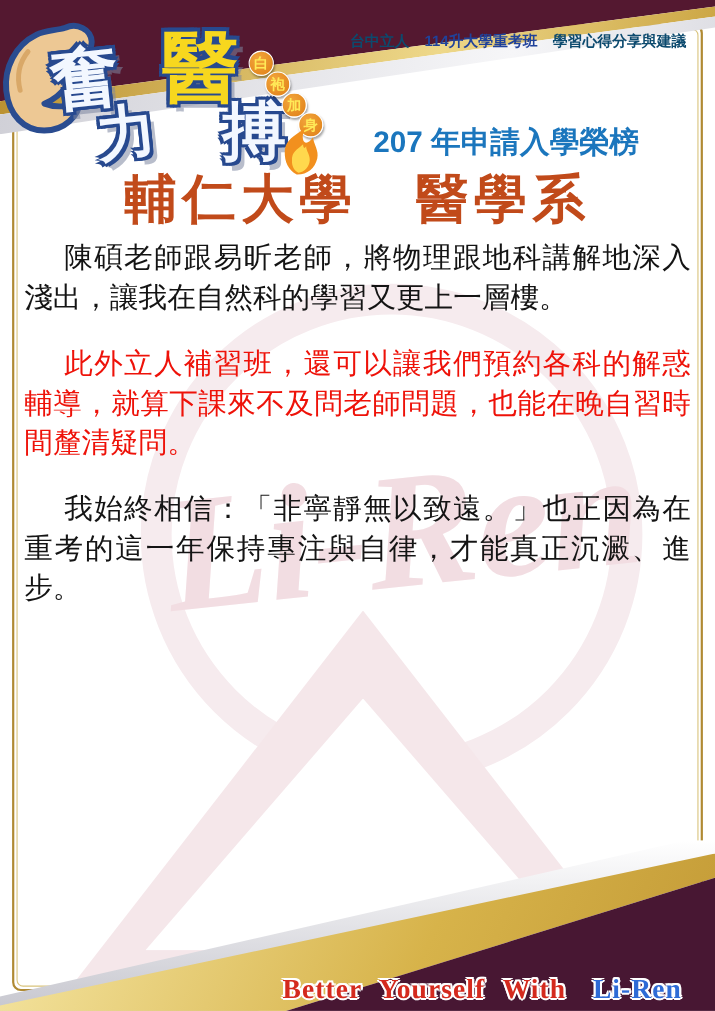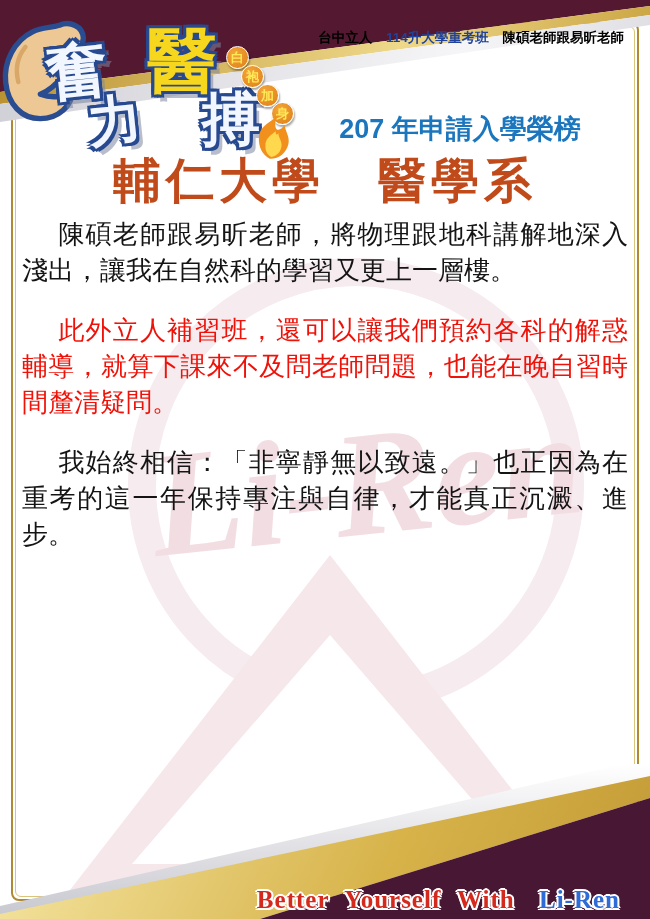"台中立人" .small-line .mar { color: #000000 -> #0c4a6e }
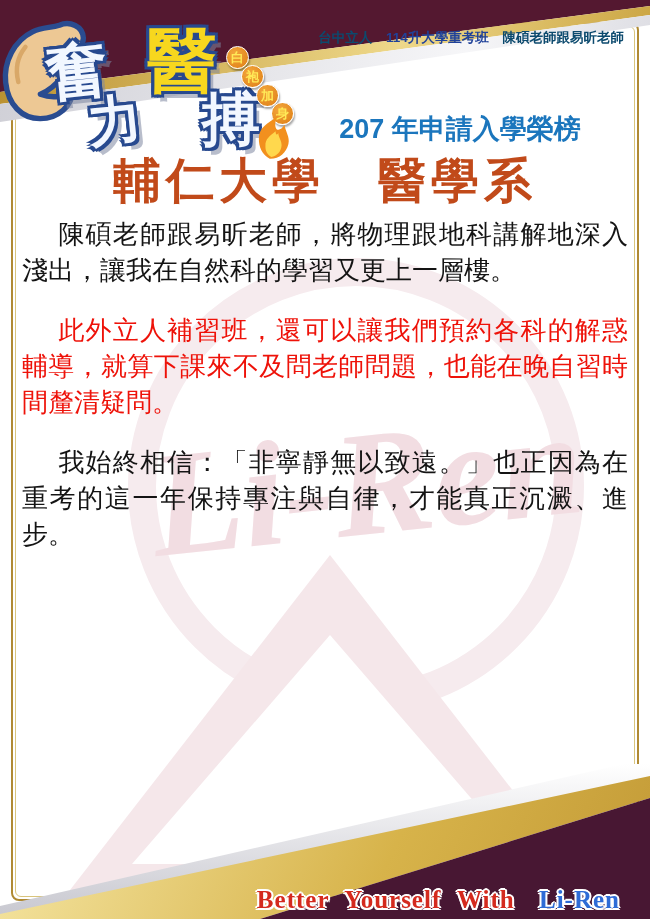"陳碩老師跟易昕老師" span.mar { text: 陳碩老師跟易昕老師 -> 學習心得分享與建議 }
